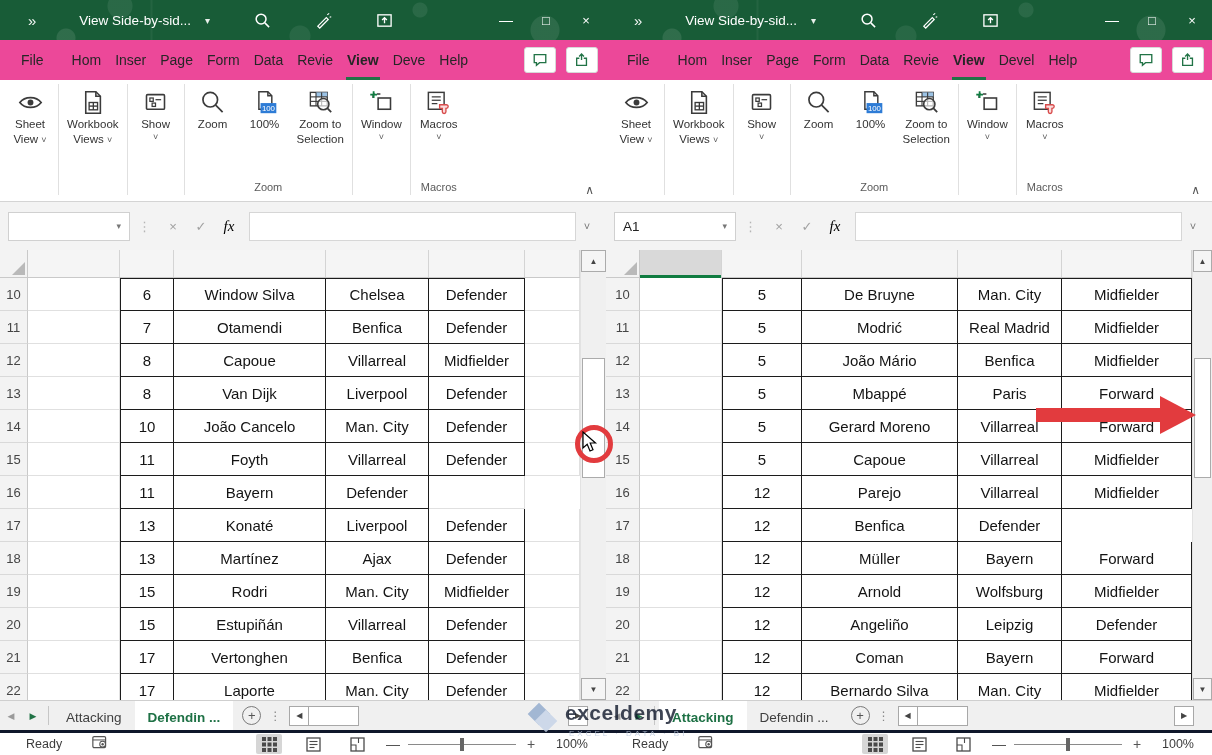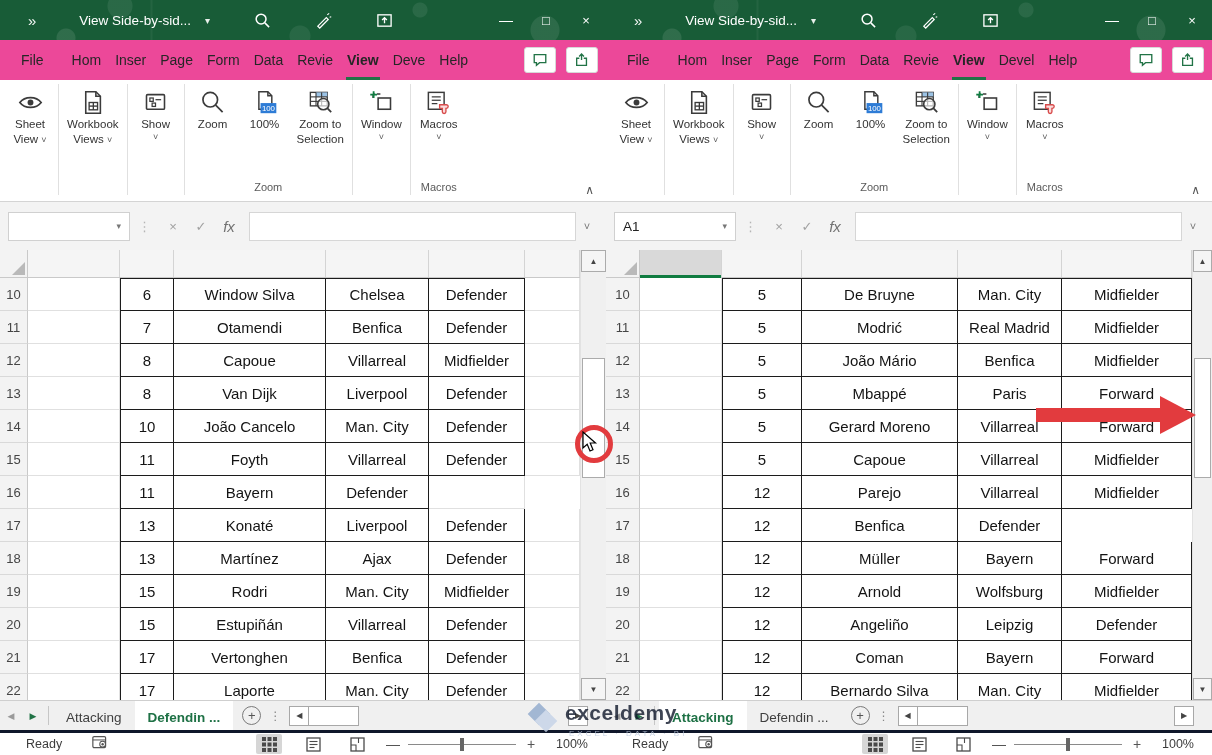"fx" .fbtn.fx { color: #737373 -> #000000; font-family: Liberation Sans, sans-serif -> Liberation Serif, serif }
